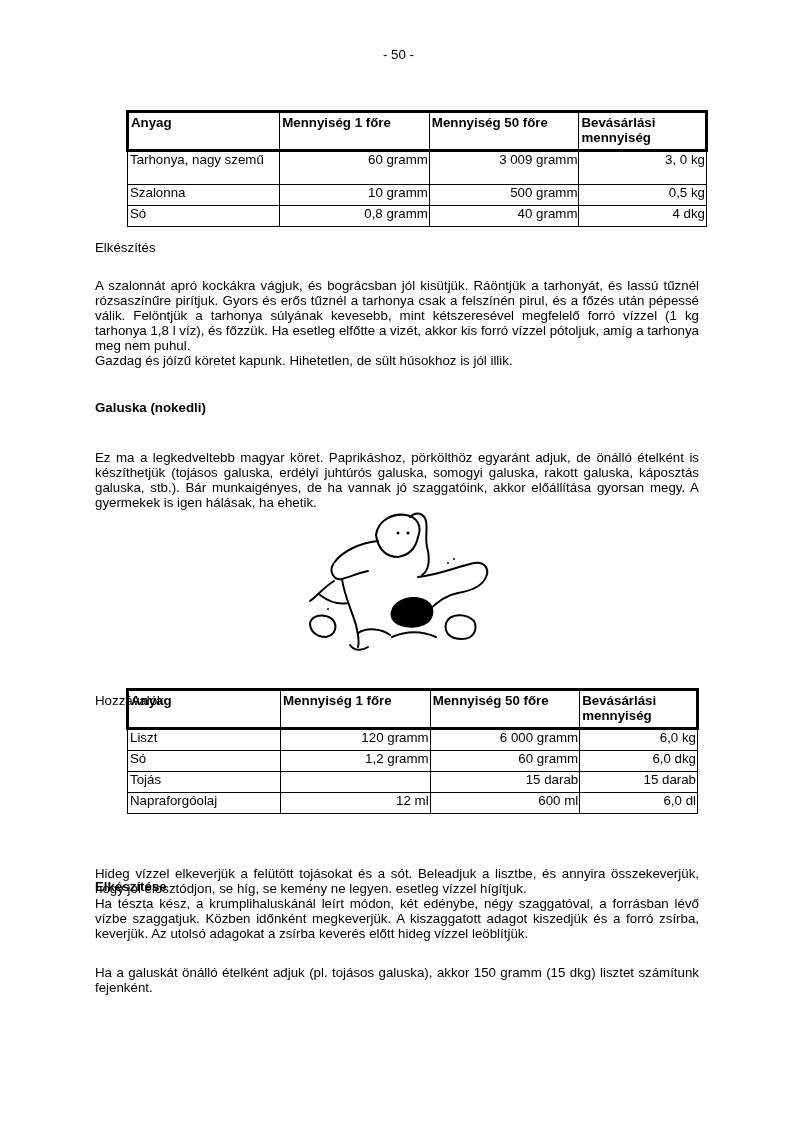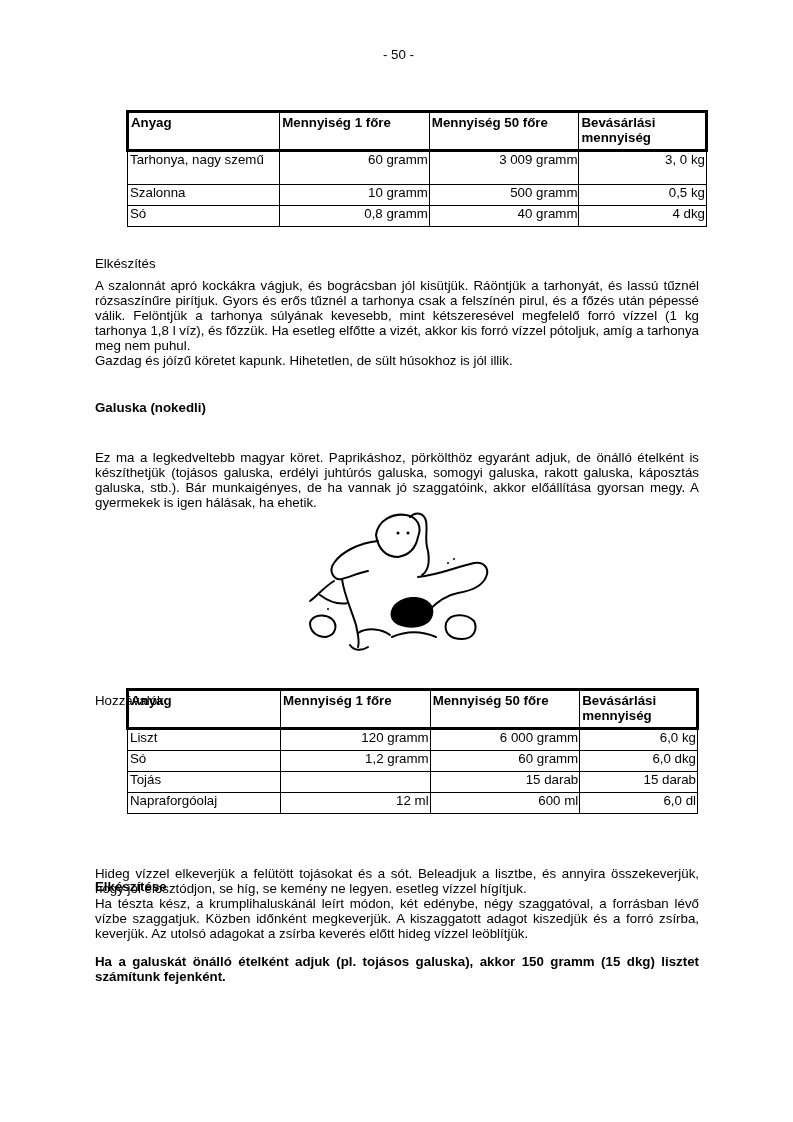"Elkészítés" div.txt { top: 256px -> 240px }
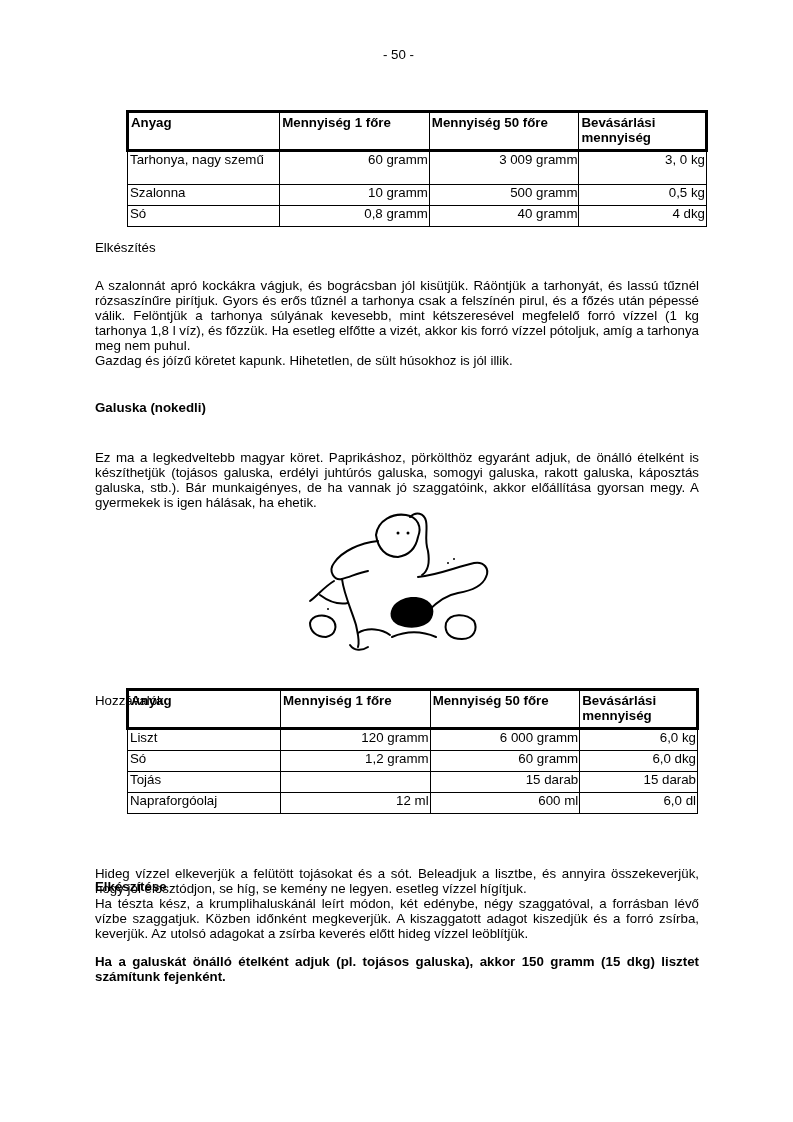"Ha a galuskát önálló ételként" p { font-weight: bold -> none; margin-top: 13px -> 24px }
